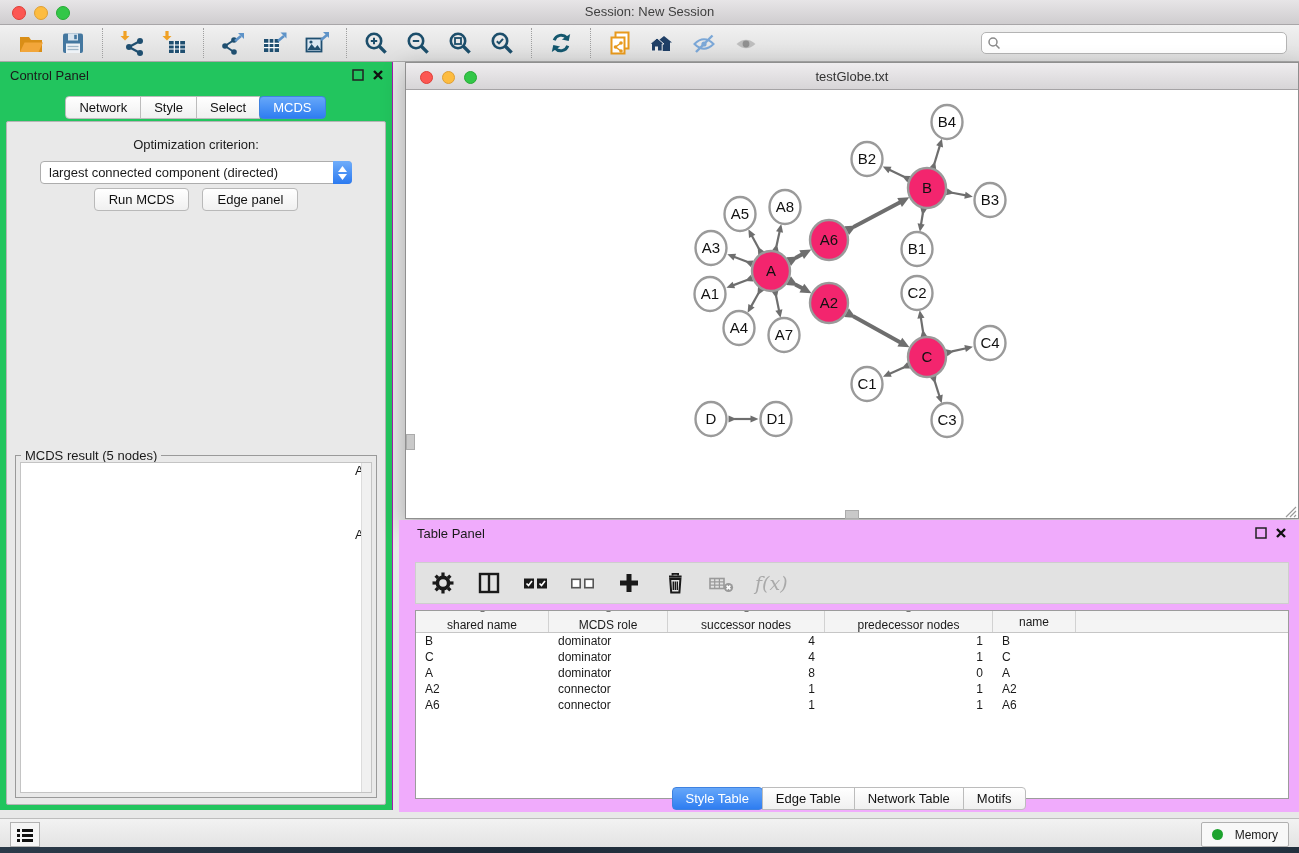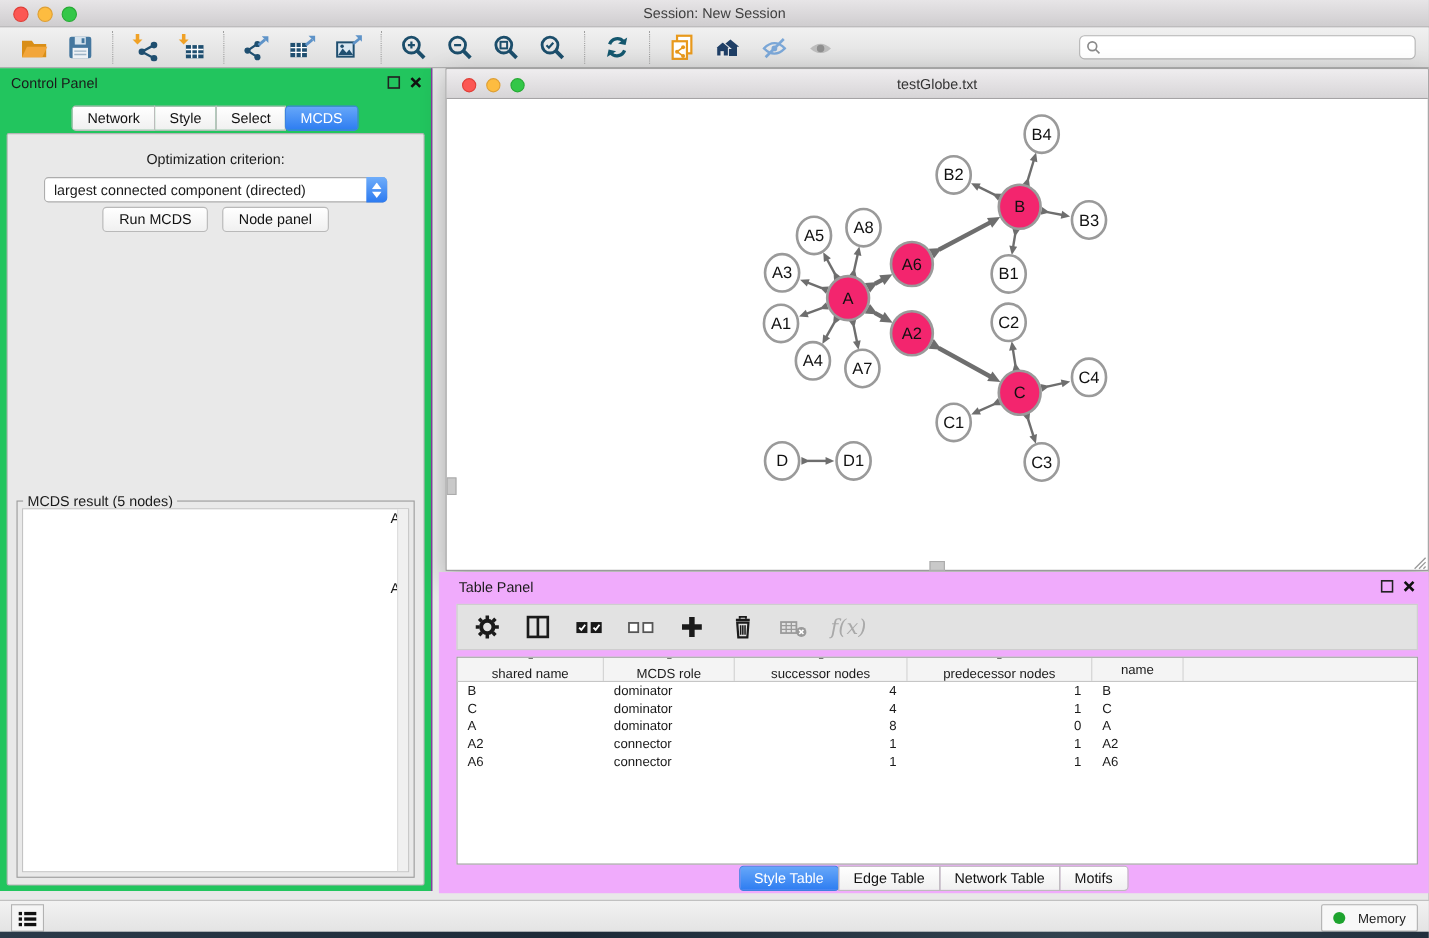"Node panel" button.push-btn { text: Node -> Edge }
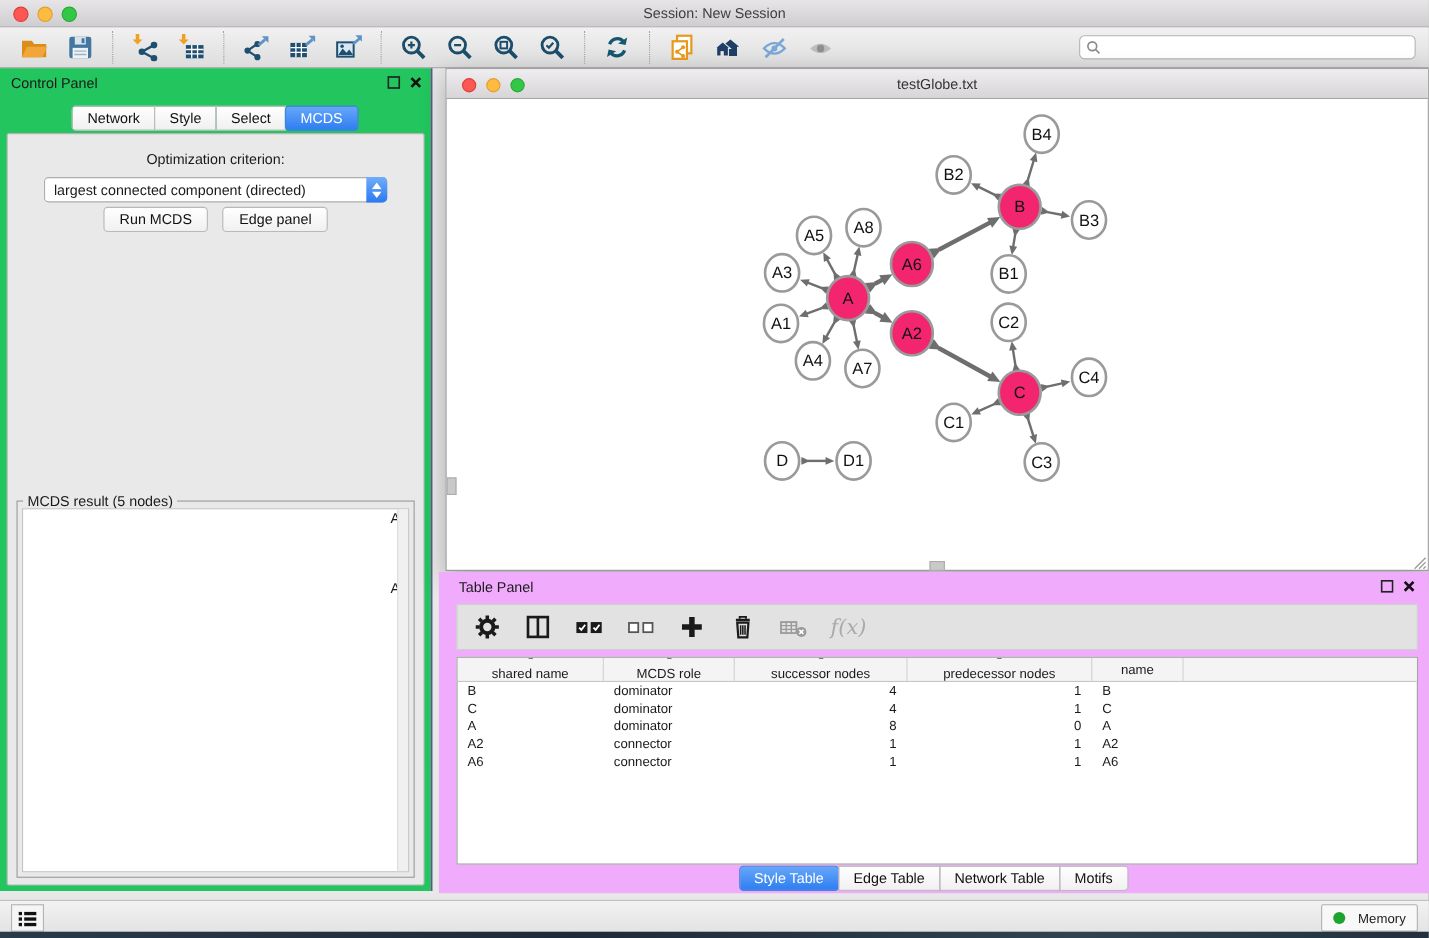"f(x)" .tp-toolbar { margin: 3px 10px 0 16px -> 16px 10px 0 16px }
